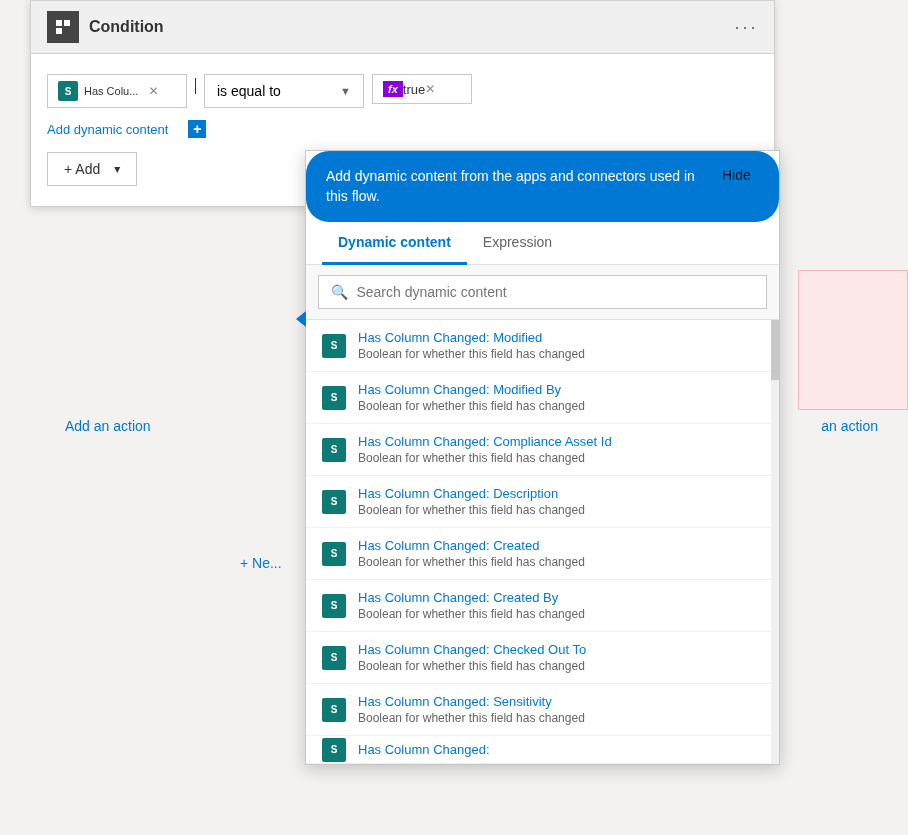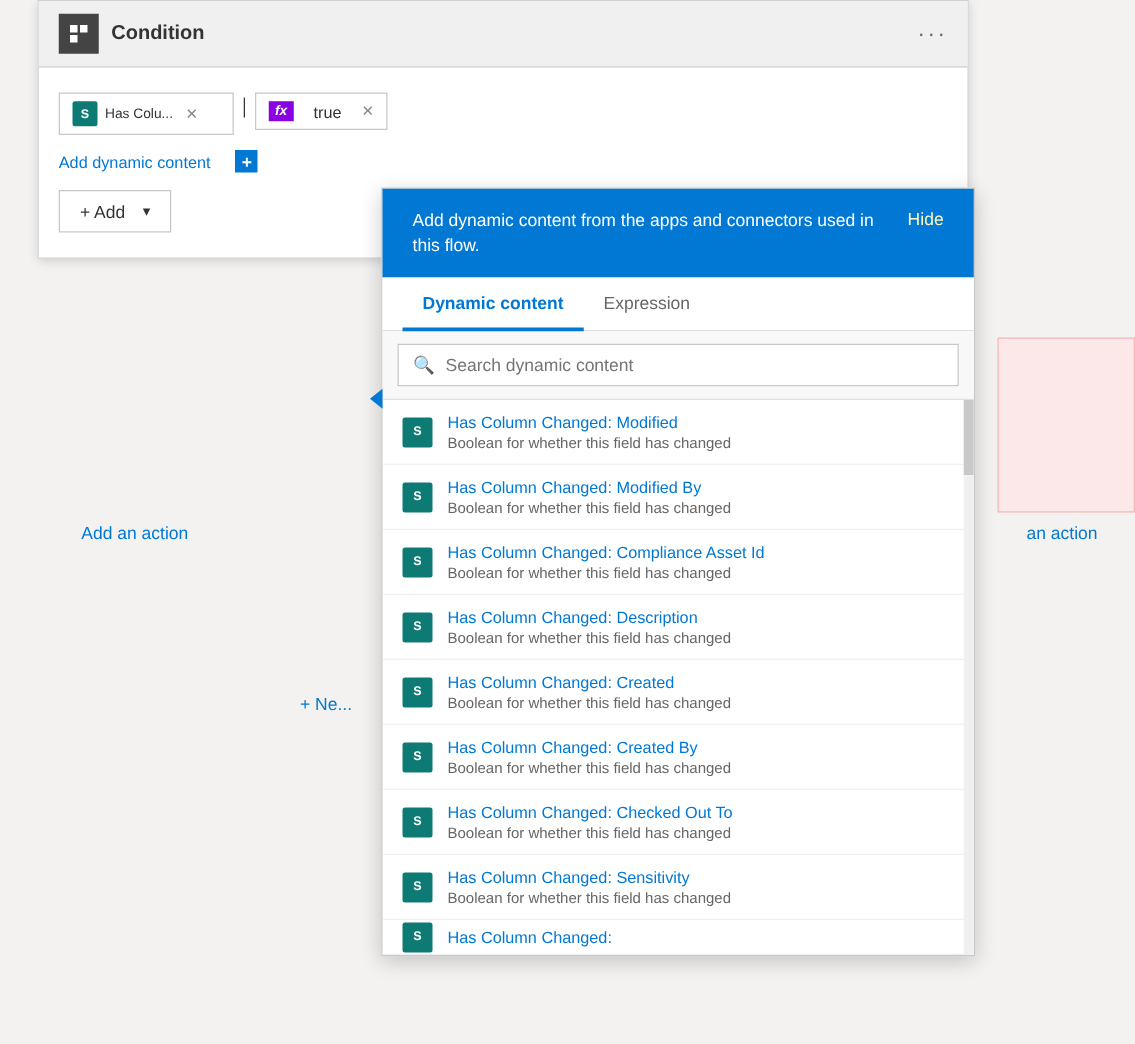"is equal to" div.dropdown-select { html: none -> <div> <span>is equal to</span> <span>▼</span> </div> }
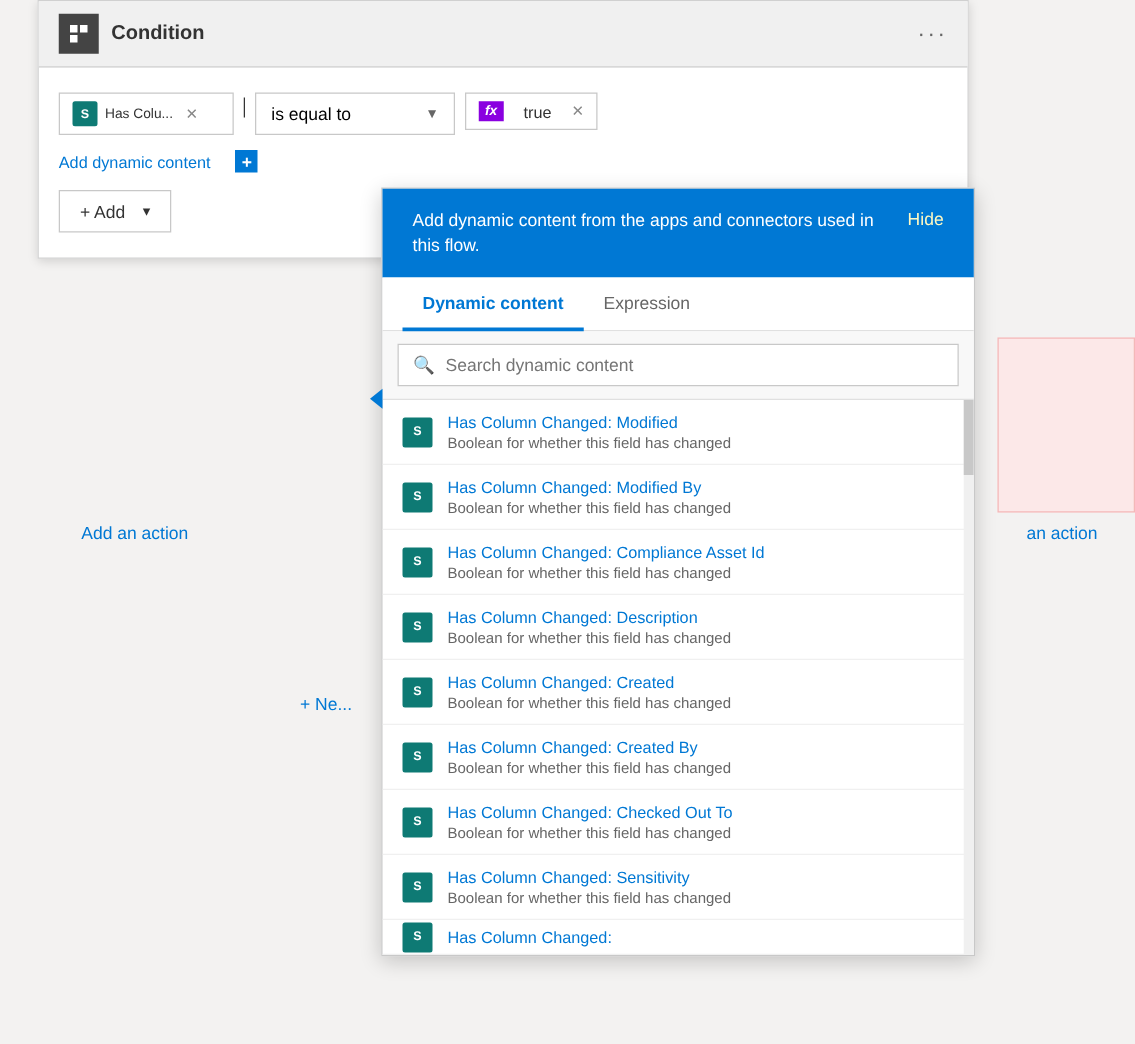"fx" .fx-chip { gap: 16px -> 0 }
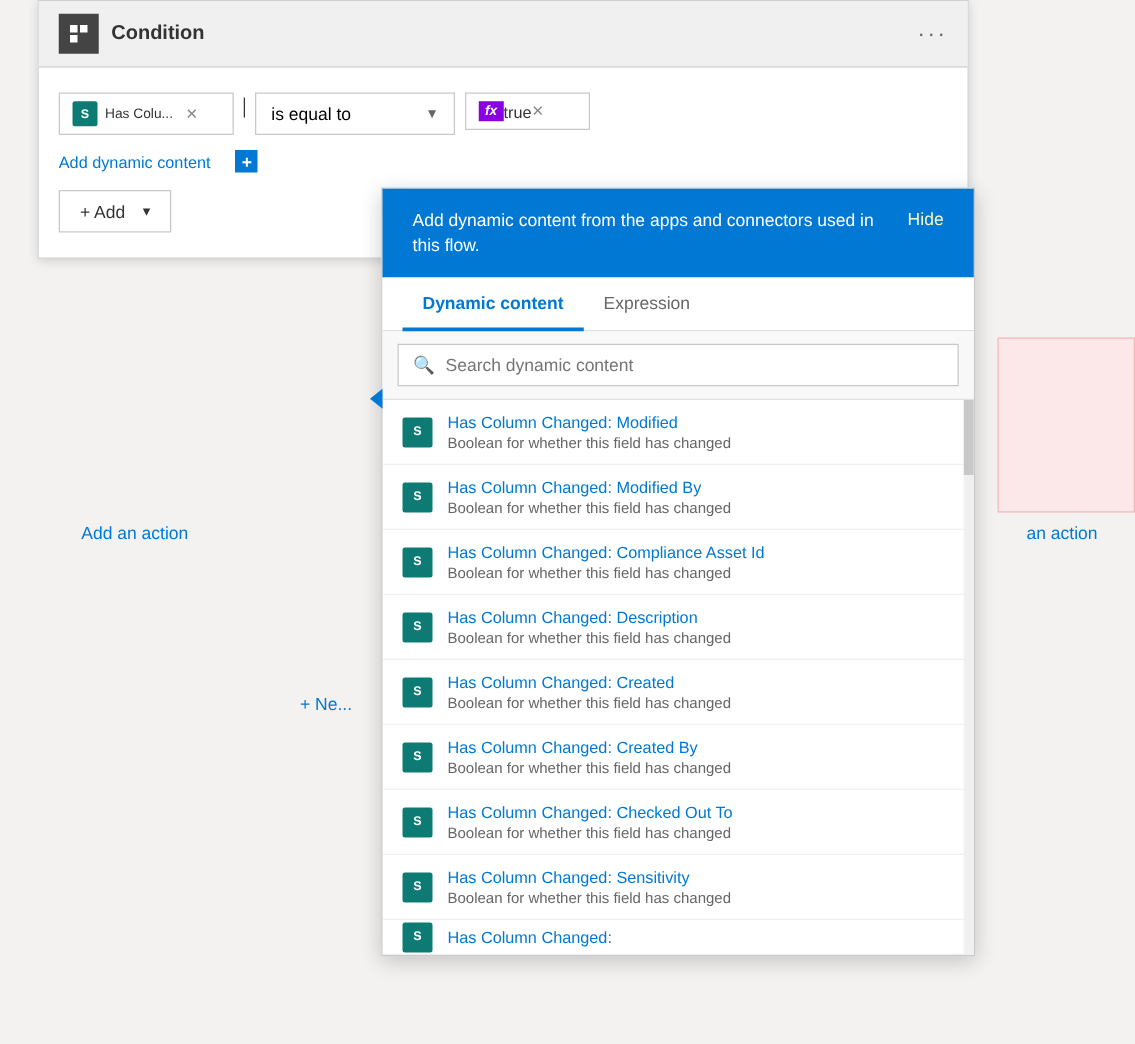"Add dynamic content from the" .popup-header { border-radius: none -> 23px; justify-content: center -> flex-start }
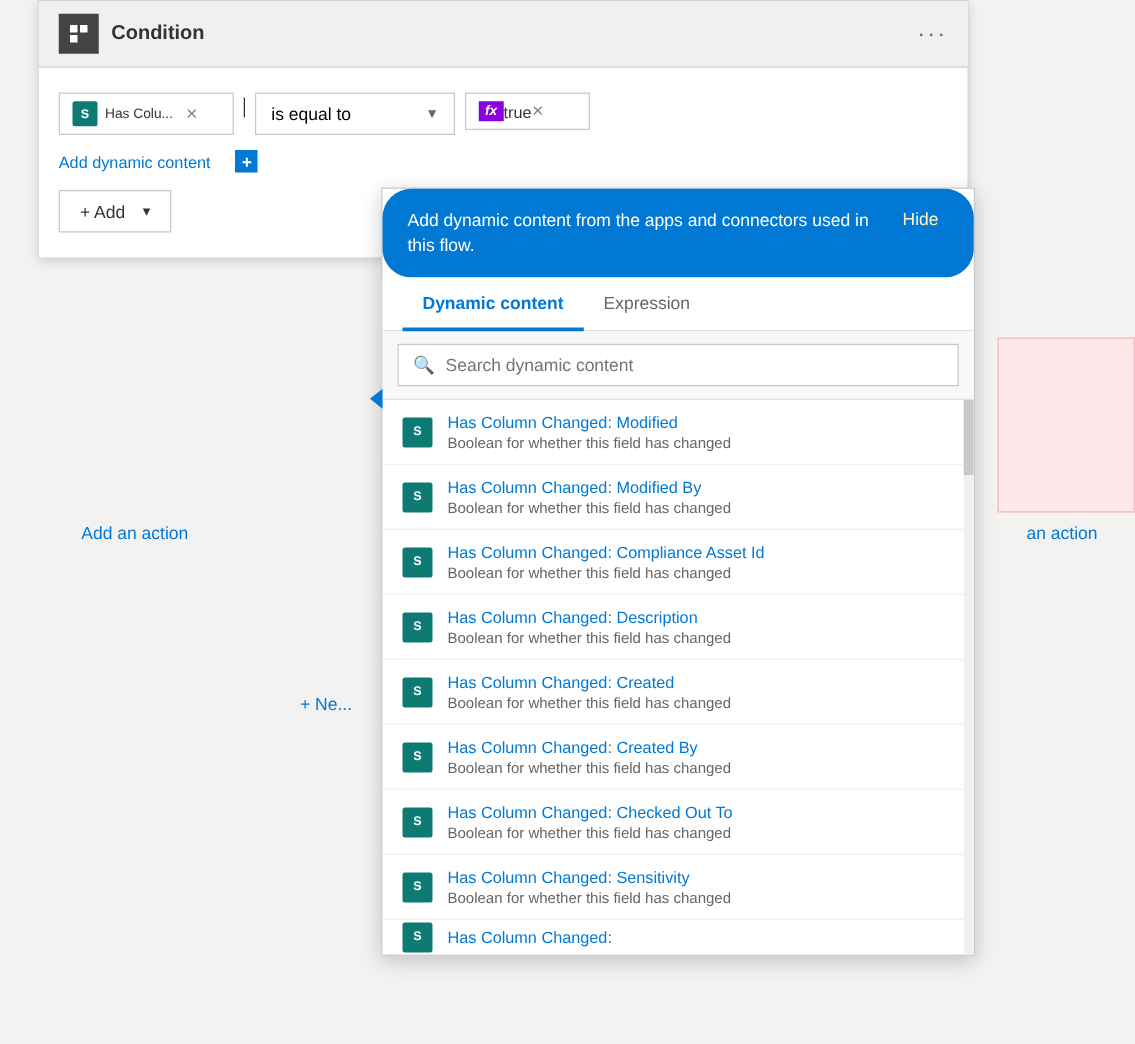"Hide" .popup-hide-btn { color: #fef9c3 -> #0f172a }
